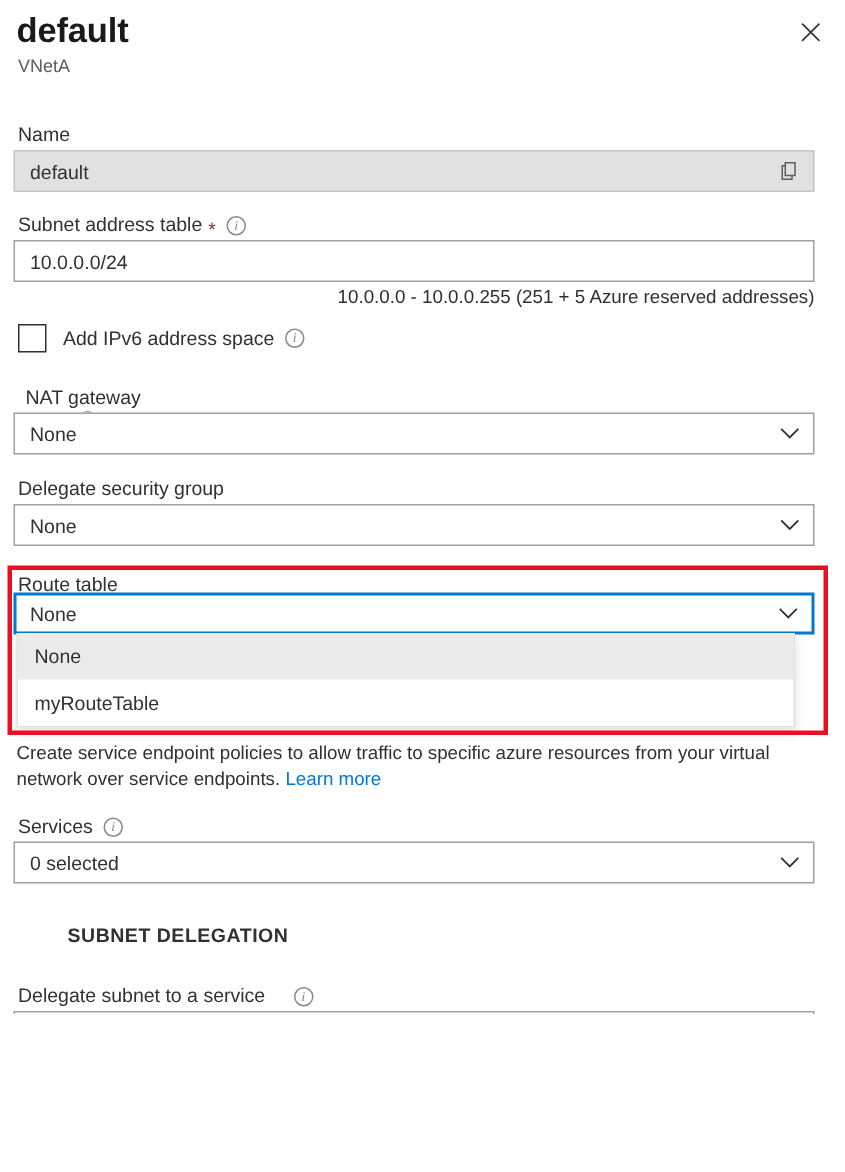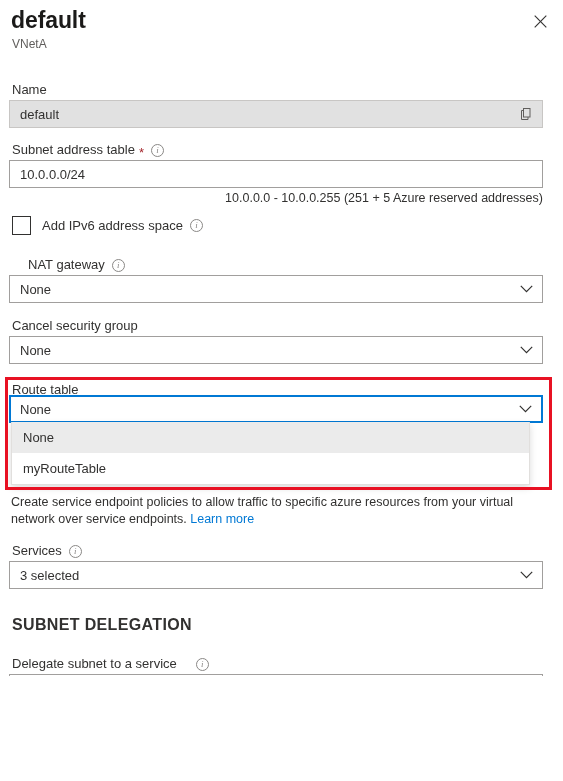"NAT gateway" div.field-label { flex-direction: none -> column; left: 28px -> 17px }
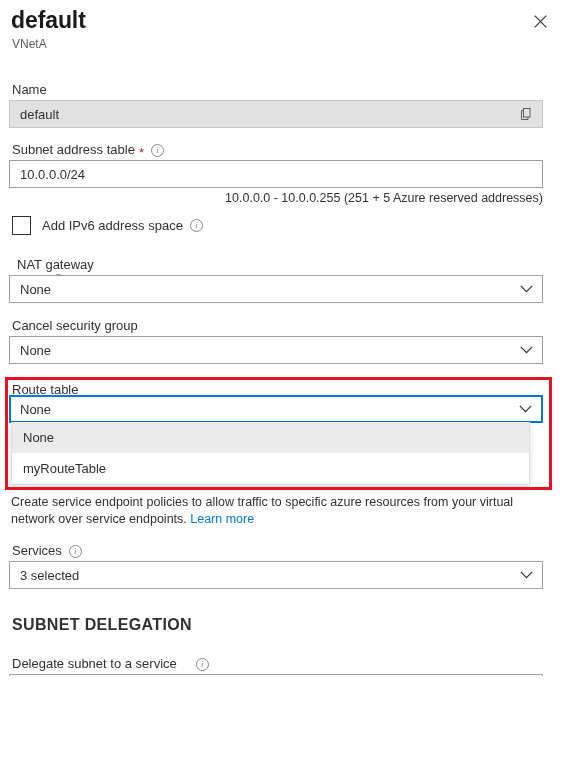"Cancel security group" span { text: Cancel -> Delegate }
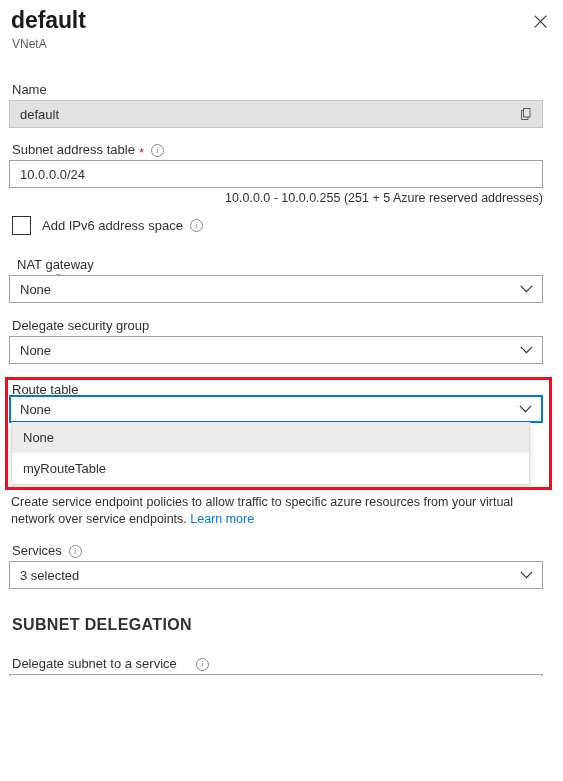"3 selected" span { text: 3 -> 0 }
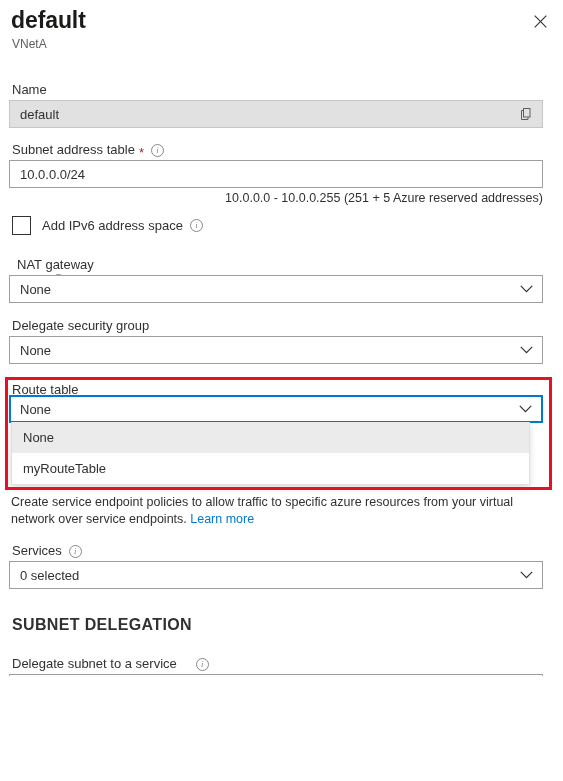"SUBNET DELEGATION" .section-heading { font-size: 16px -> 13px; margin-left: none -> 33px }
